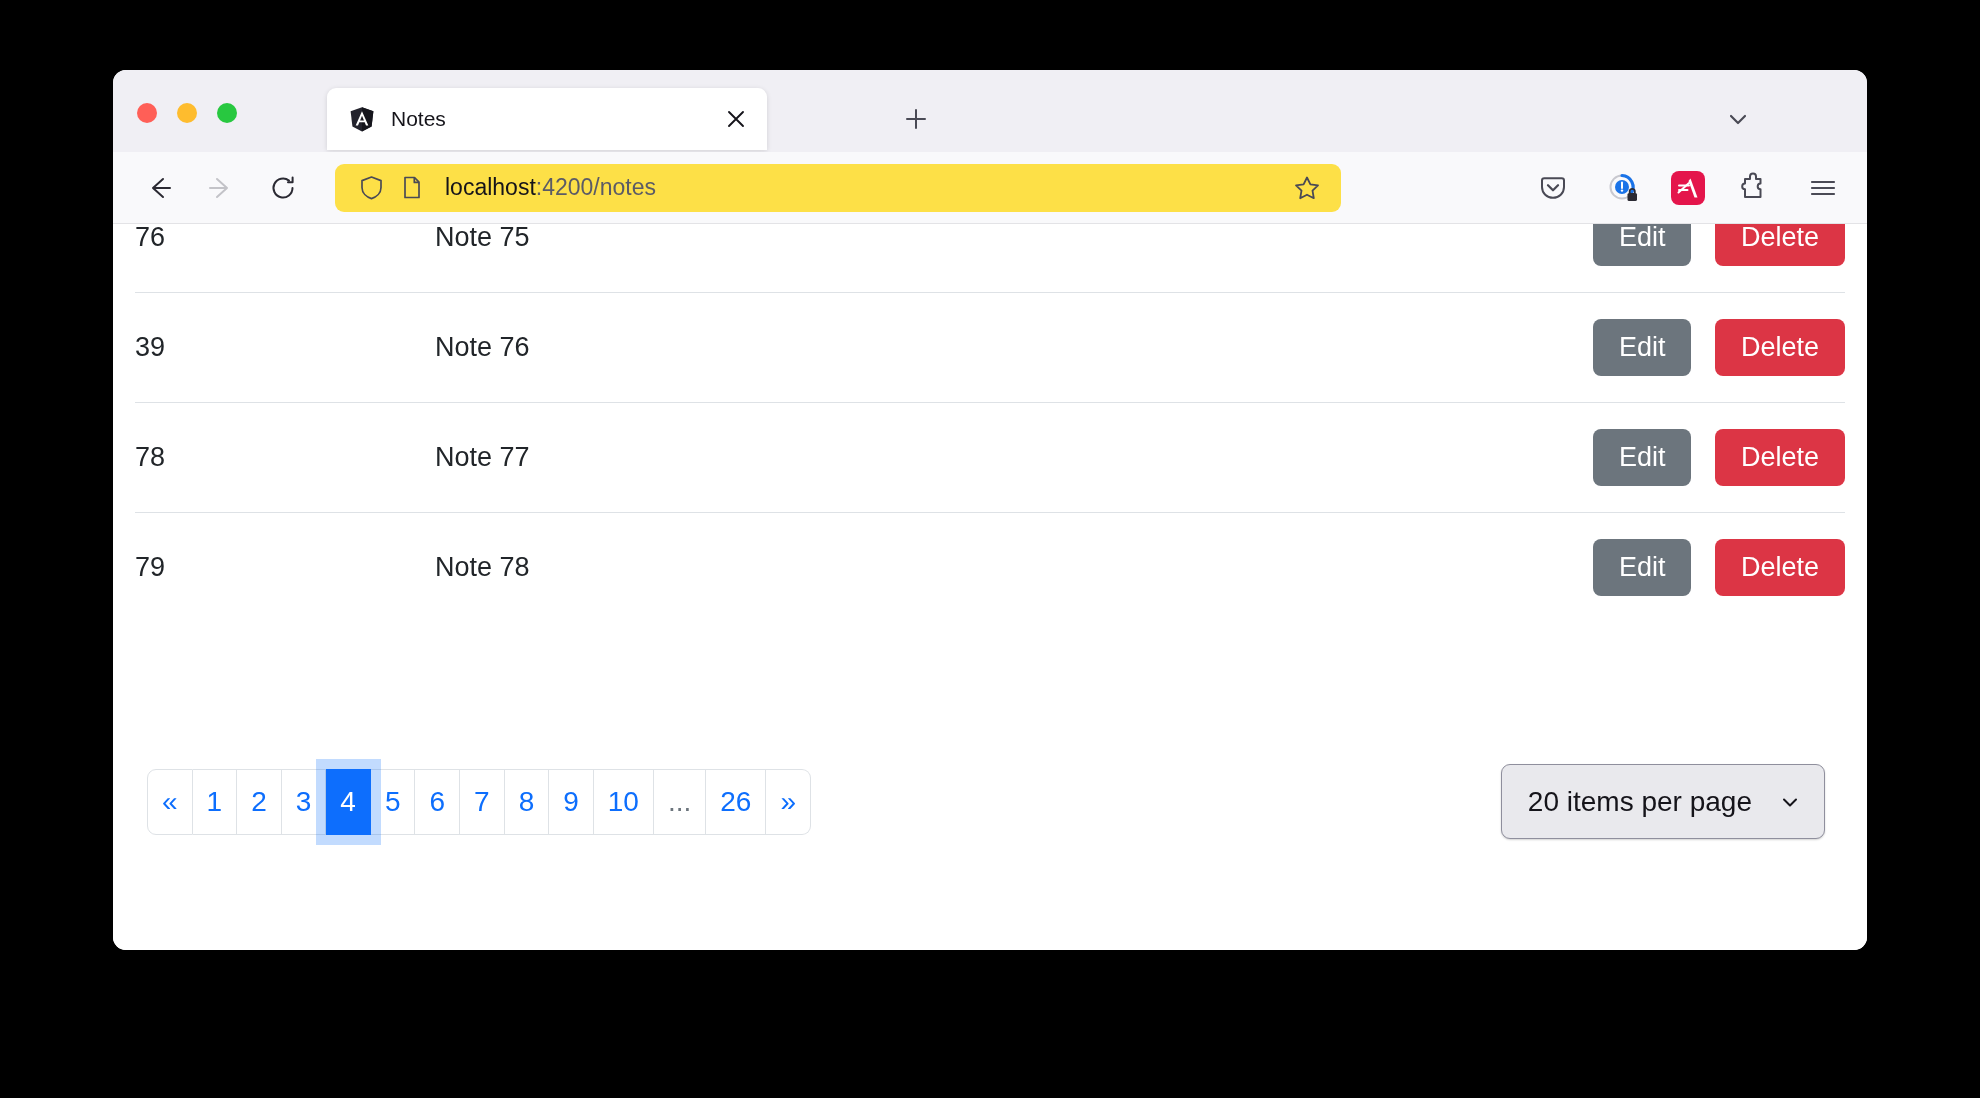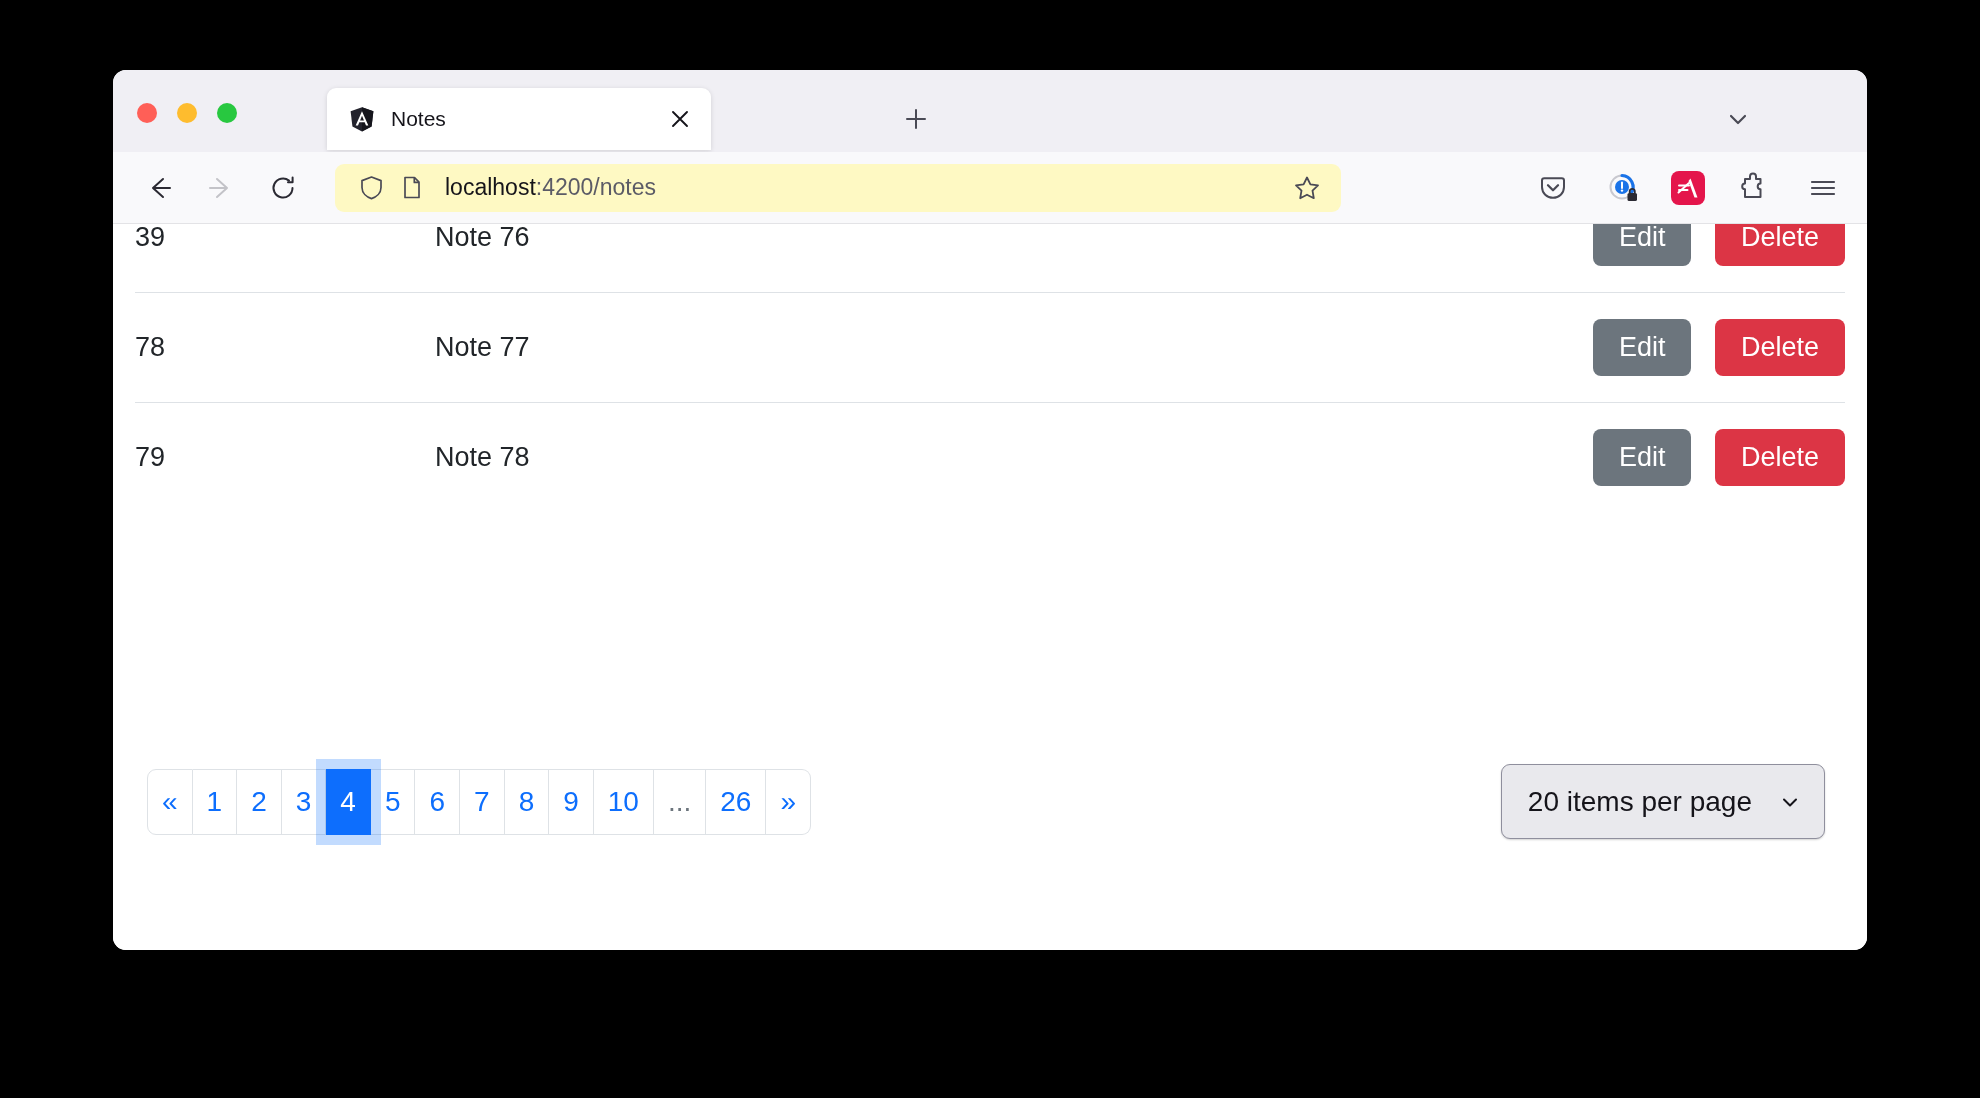"Notes" .tab { width: 384px -> 440px }
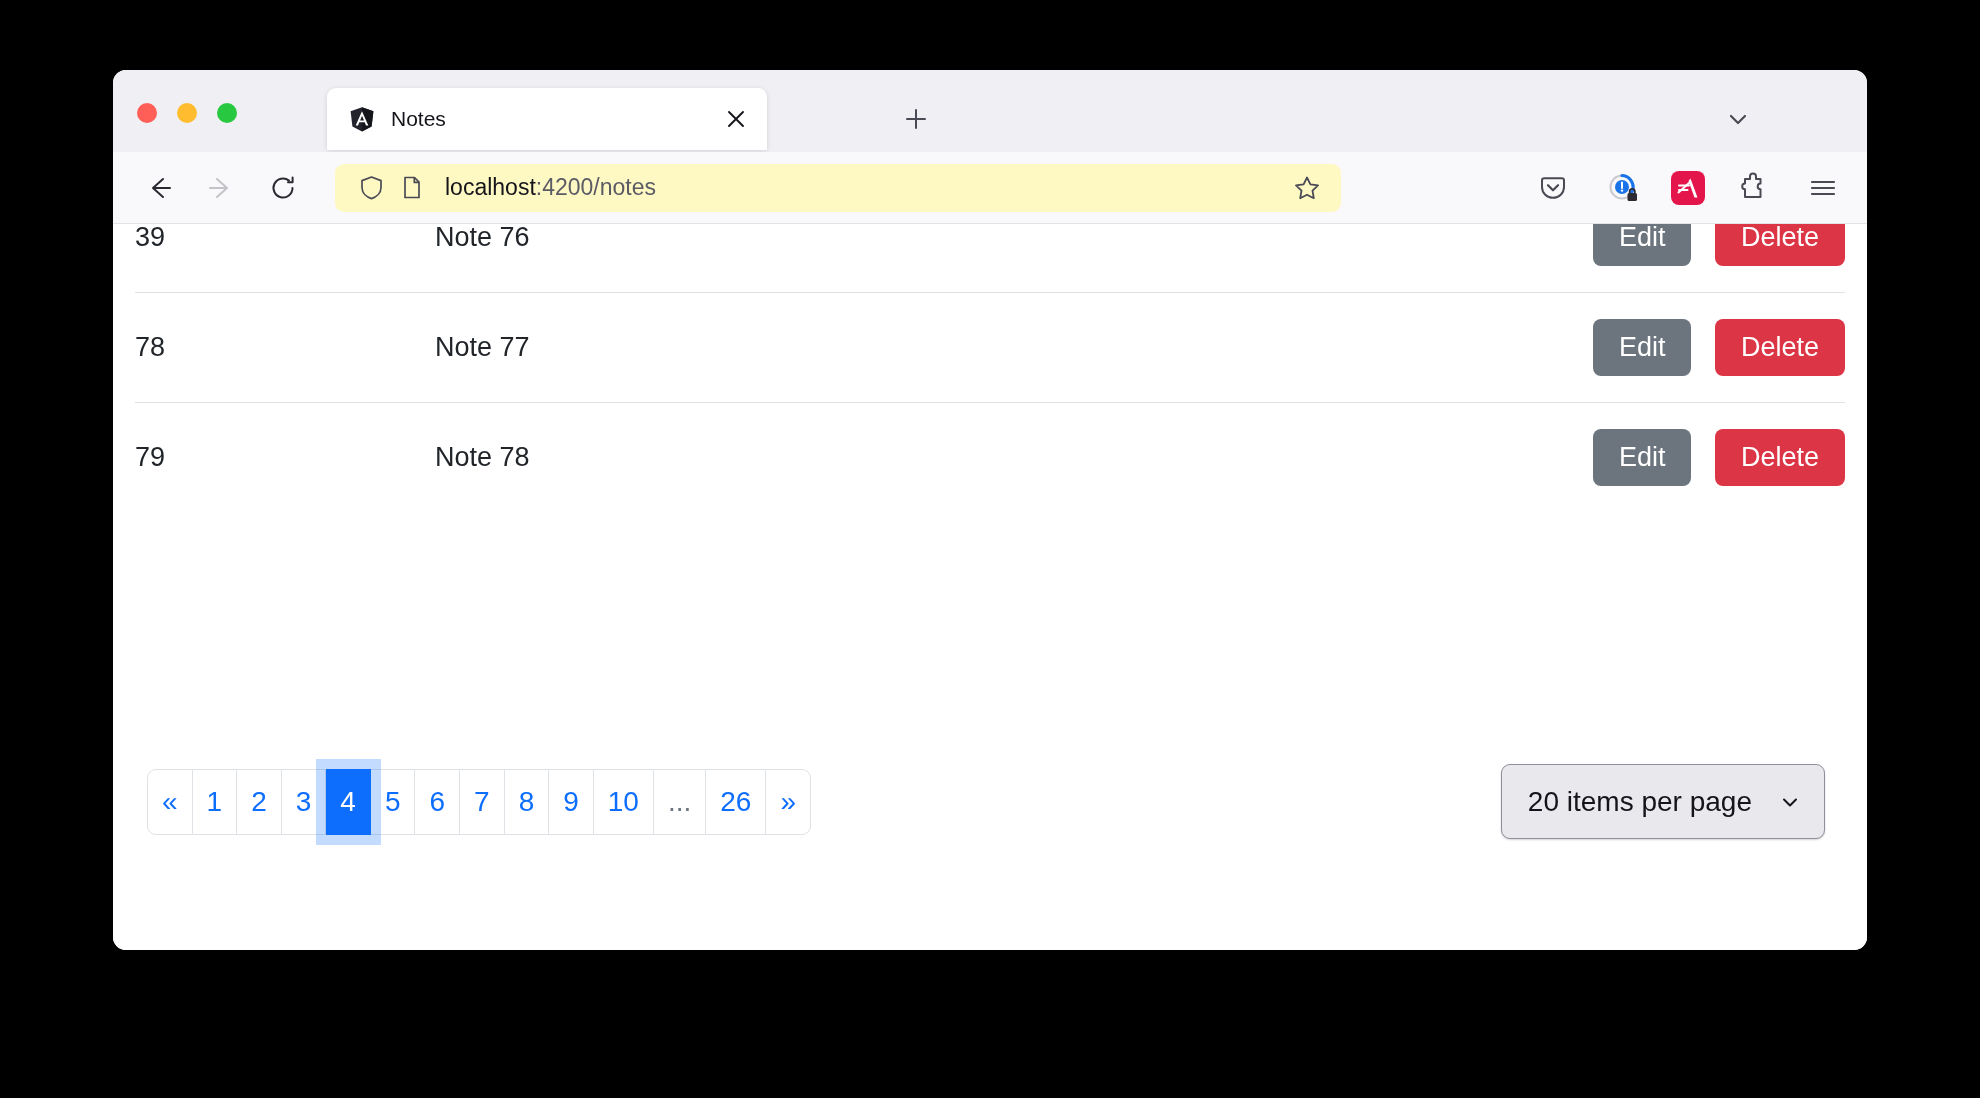"localhost:4200/notes" .urlbar { background: #fef9c3 -> #fde047 }
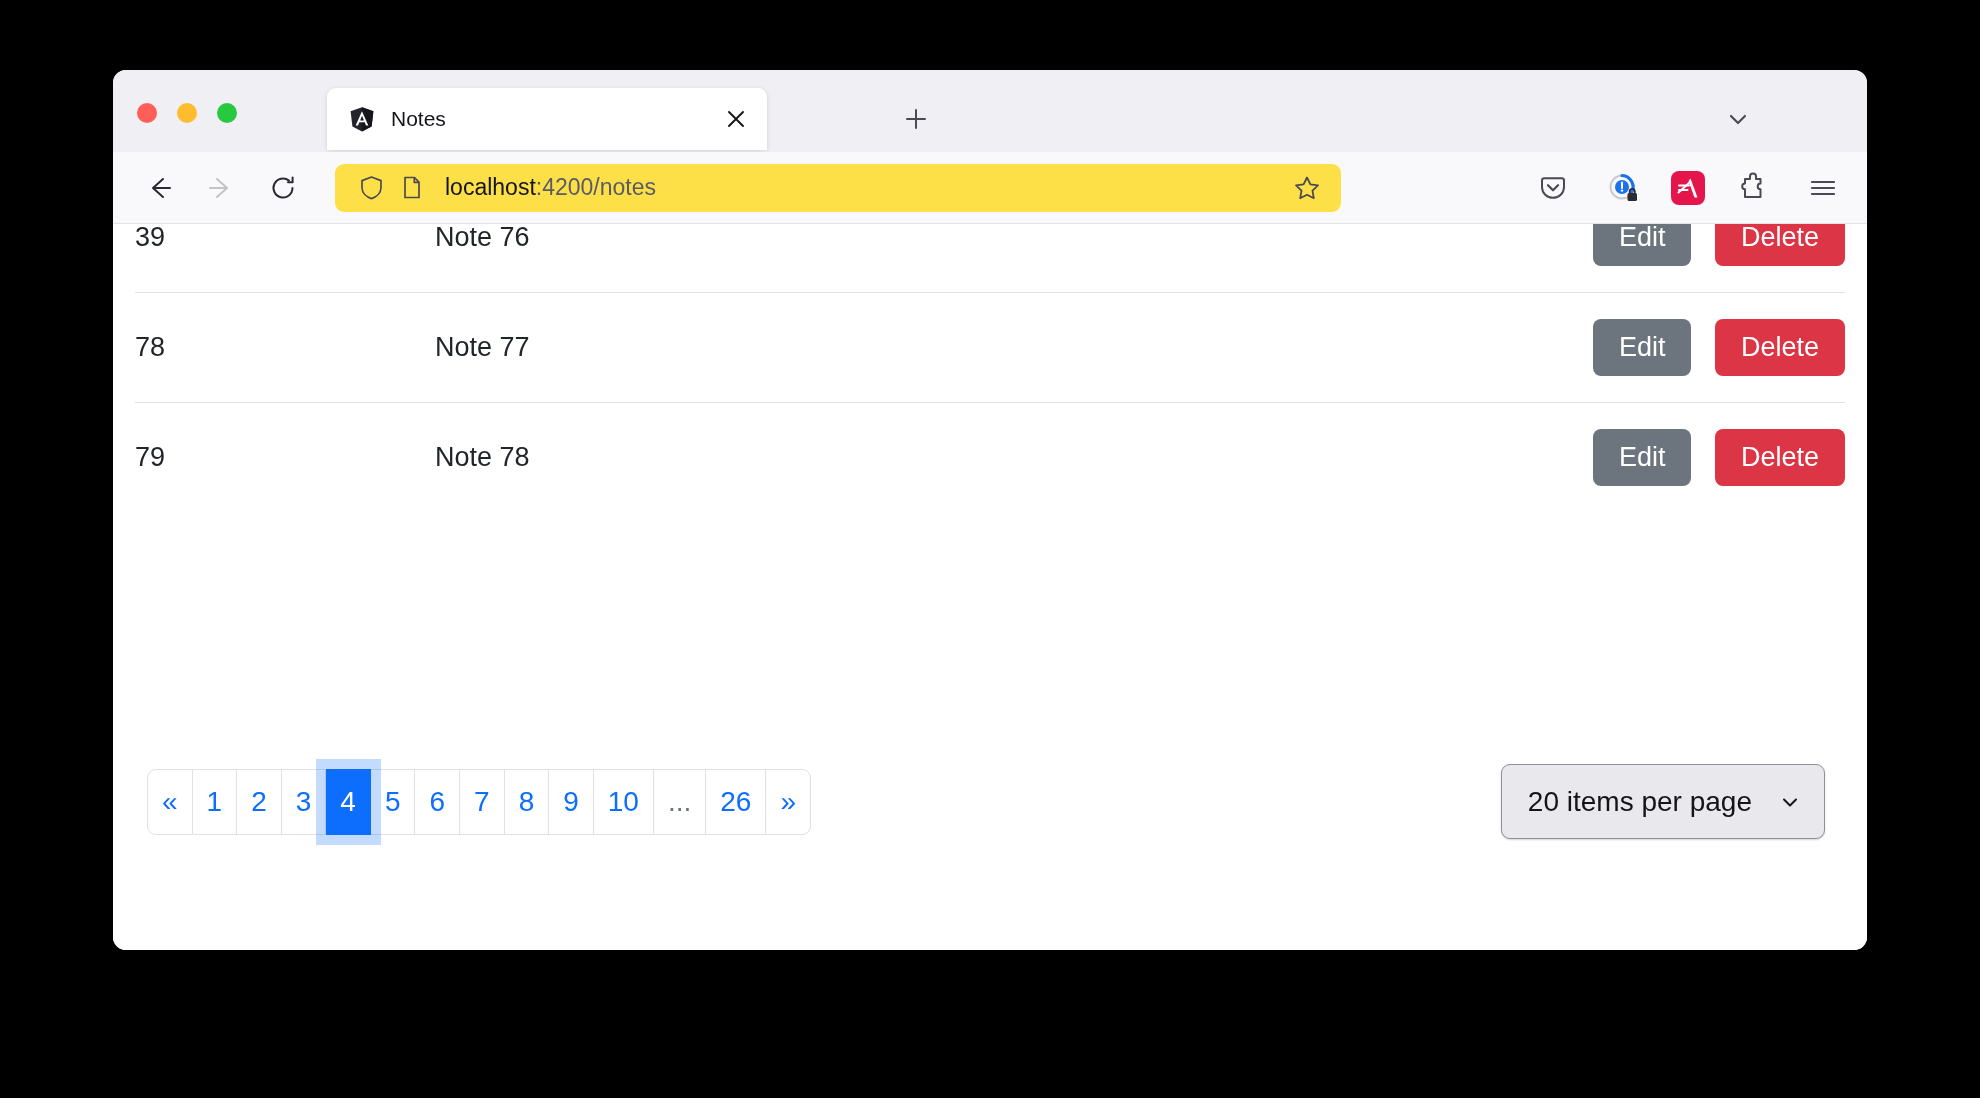"76" tr { html: none -> <tr> <td>76</td> <td>Note 75</td> <td> <button>Edit</button> <button>Delete</button> </td> </tr> }
